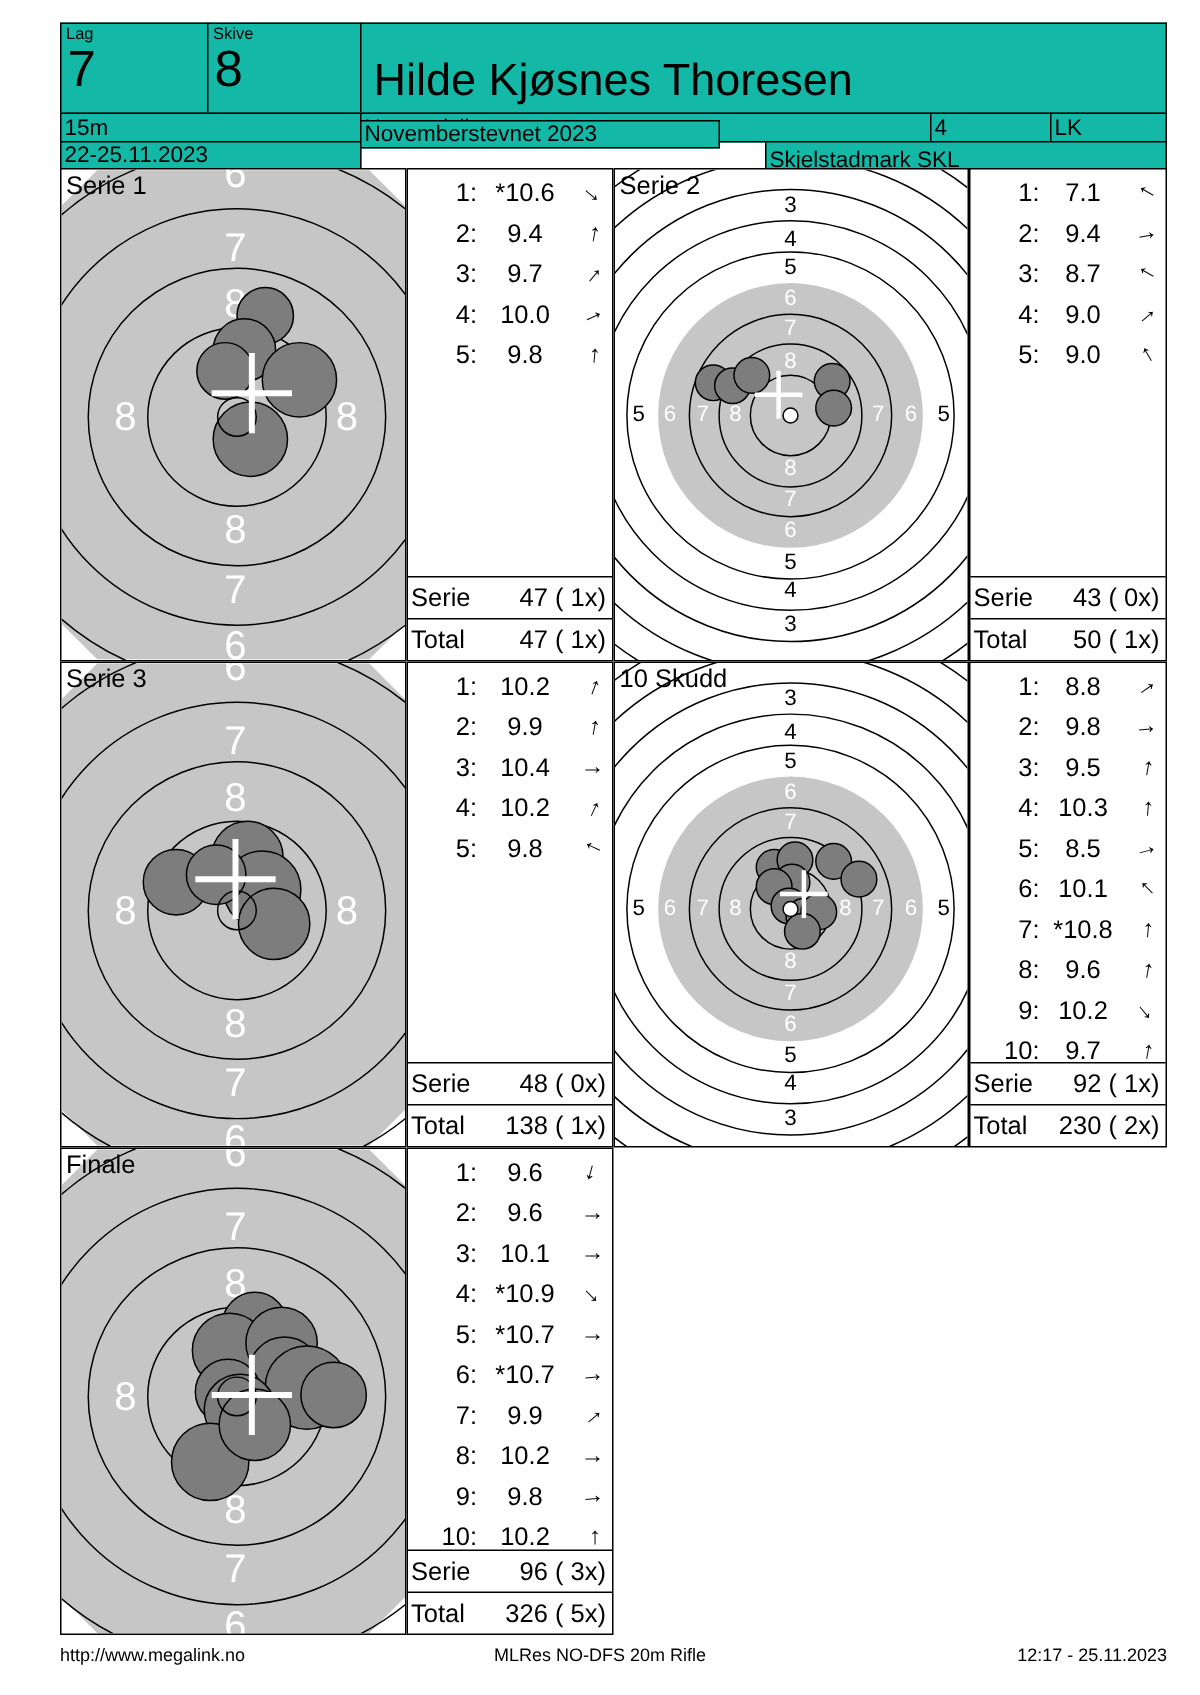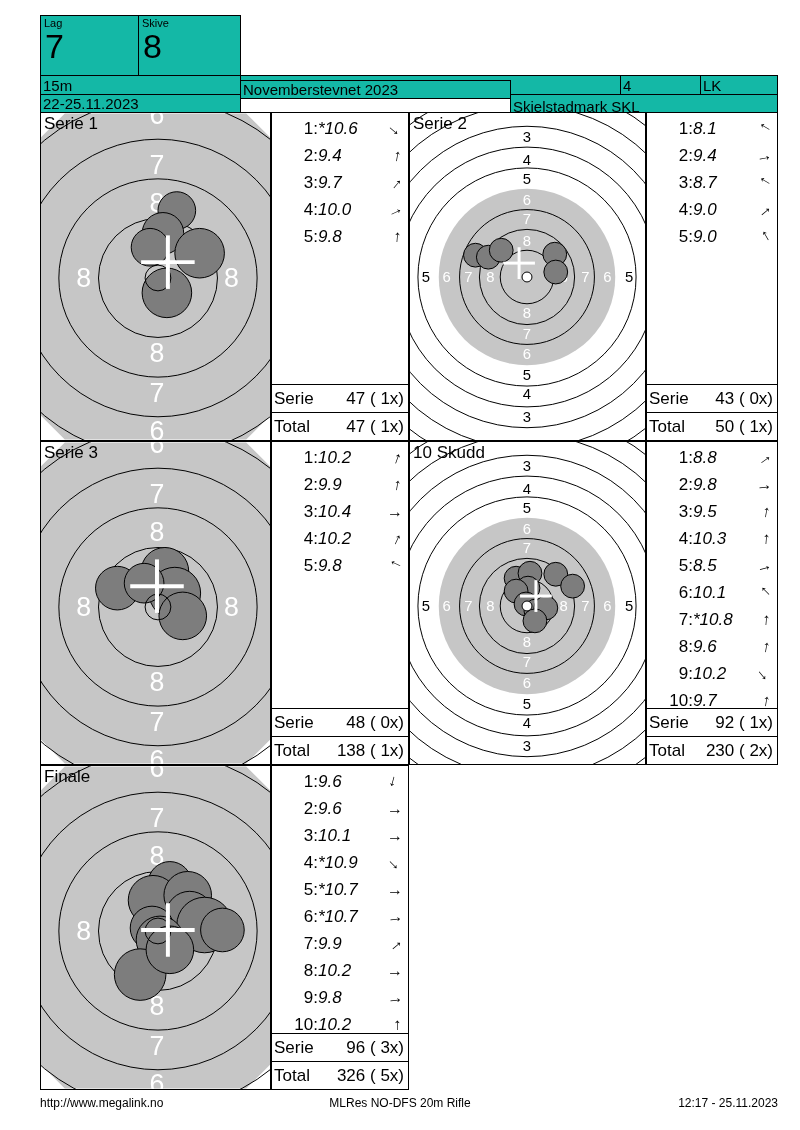"Hilde Kjøsnes Thoresen" div.cell { html: none -> <div> <span>Hilde Kjøsnes Thoresen</span> </div> }
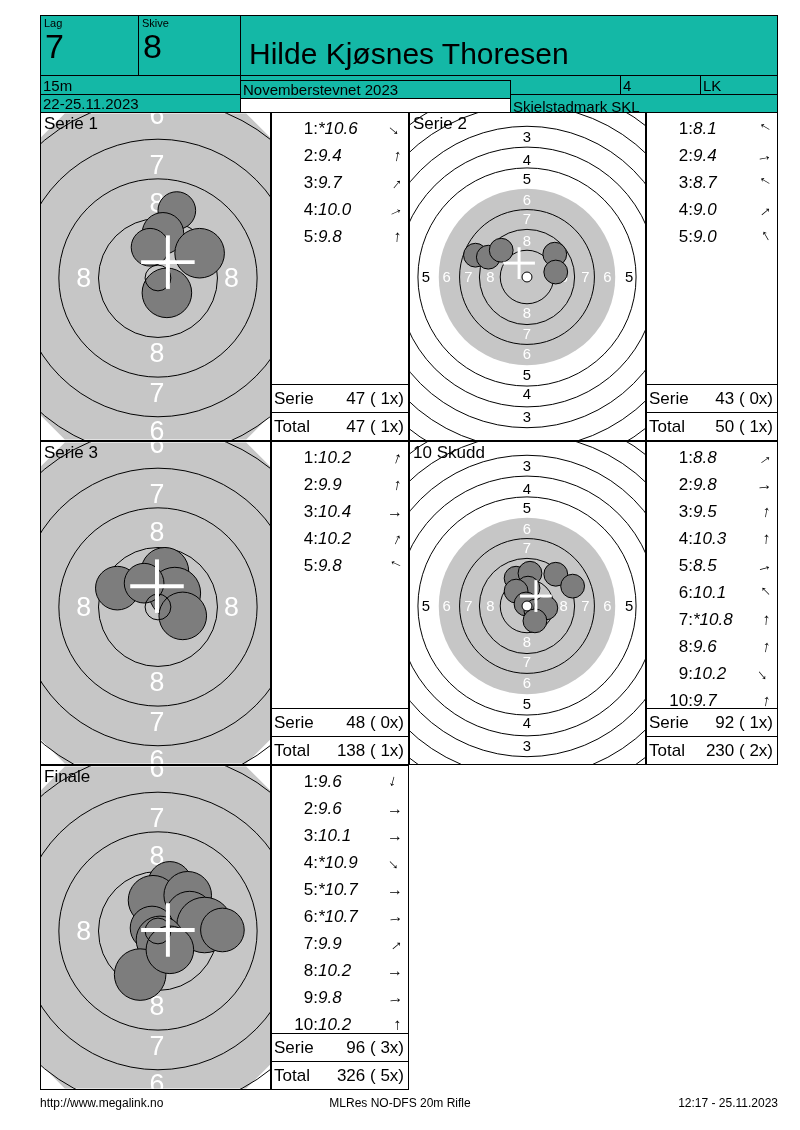"Novemberstevnet 2023" div.cell { width: 271px -> 240px }
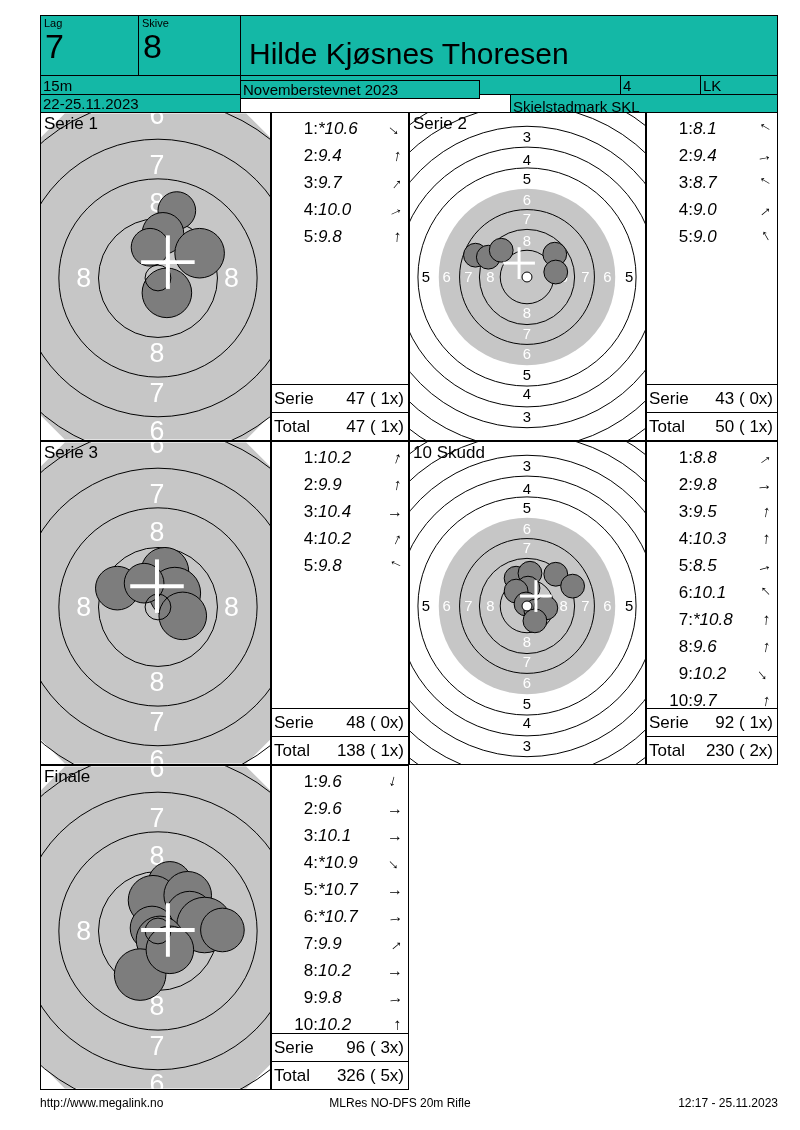"*10.6" .shot-row .v { font-style: italic -> none; text-align: left -> center }
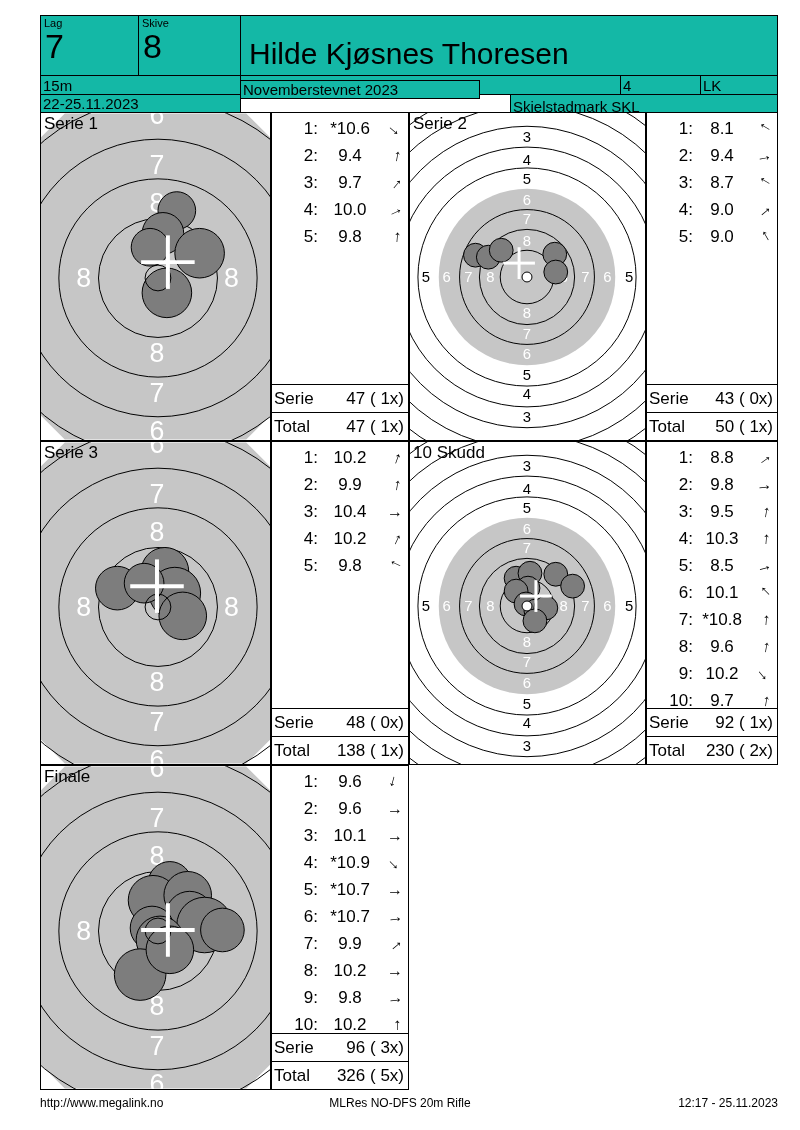"8.1" span.v { text: 8.1 -> 7.1 }
